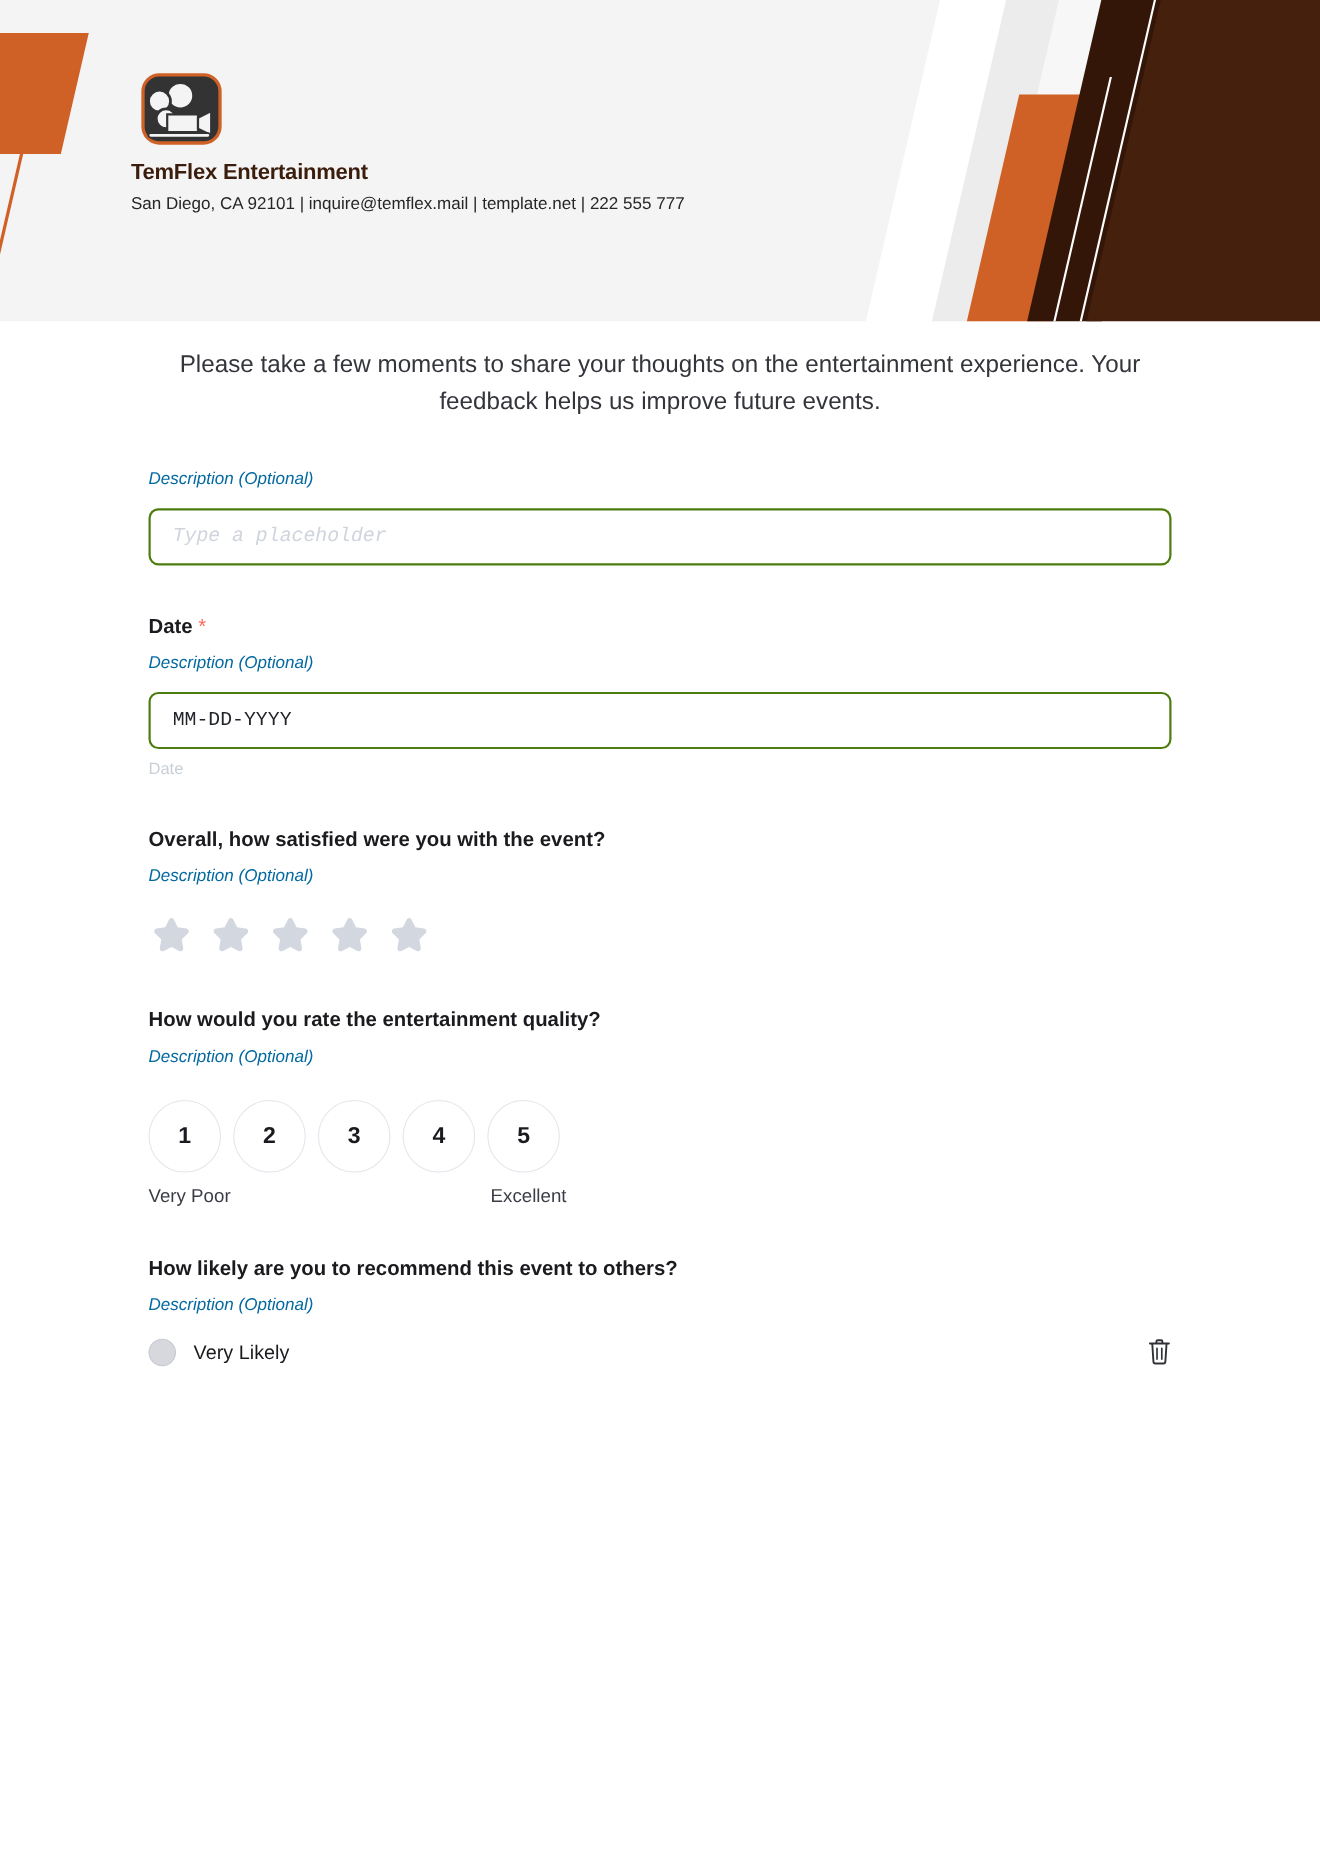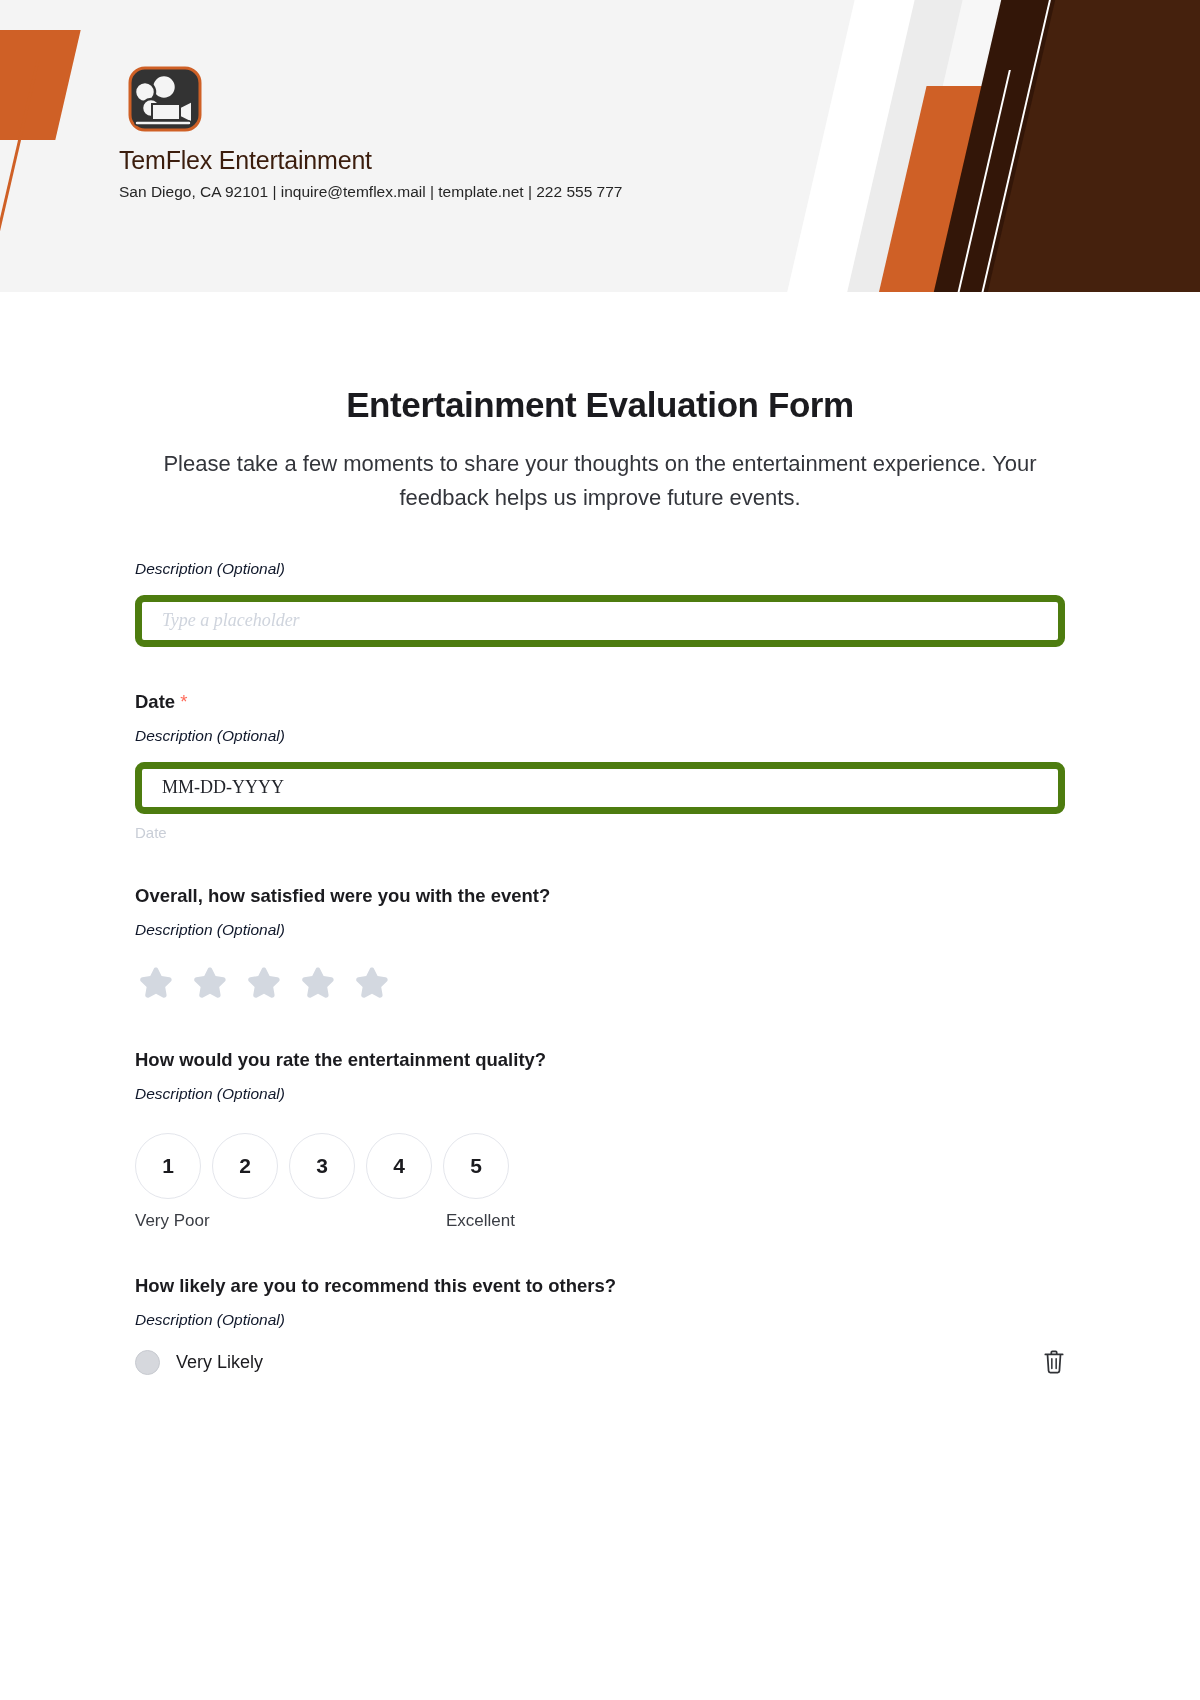"TemFlex Entertainment" .brand-name { font-size: 25px -> 20px; font-weight: normal -> bold }
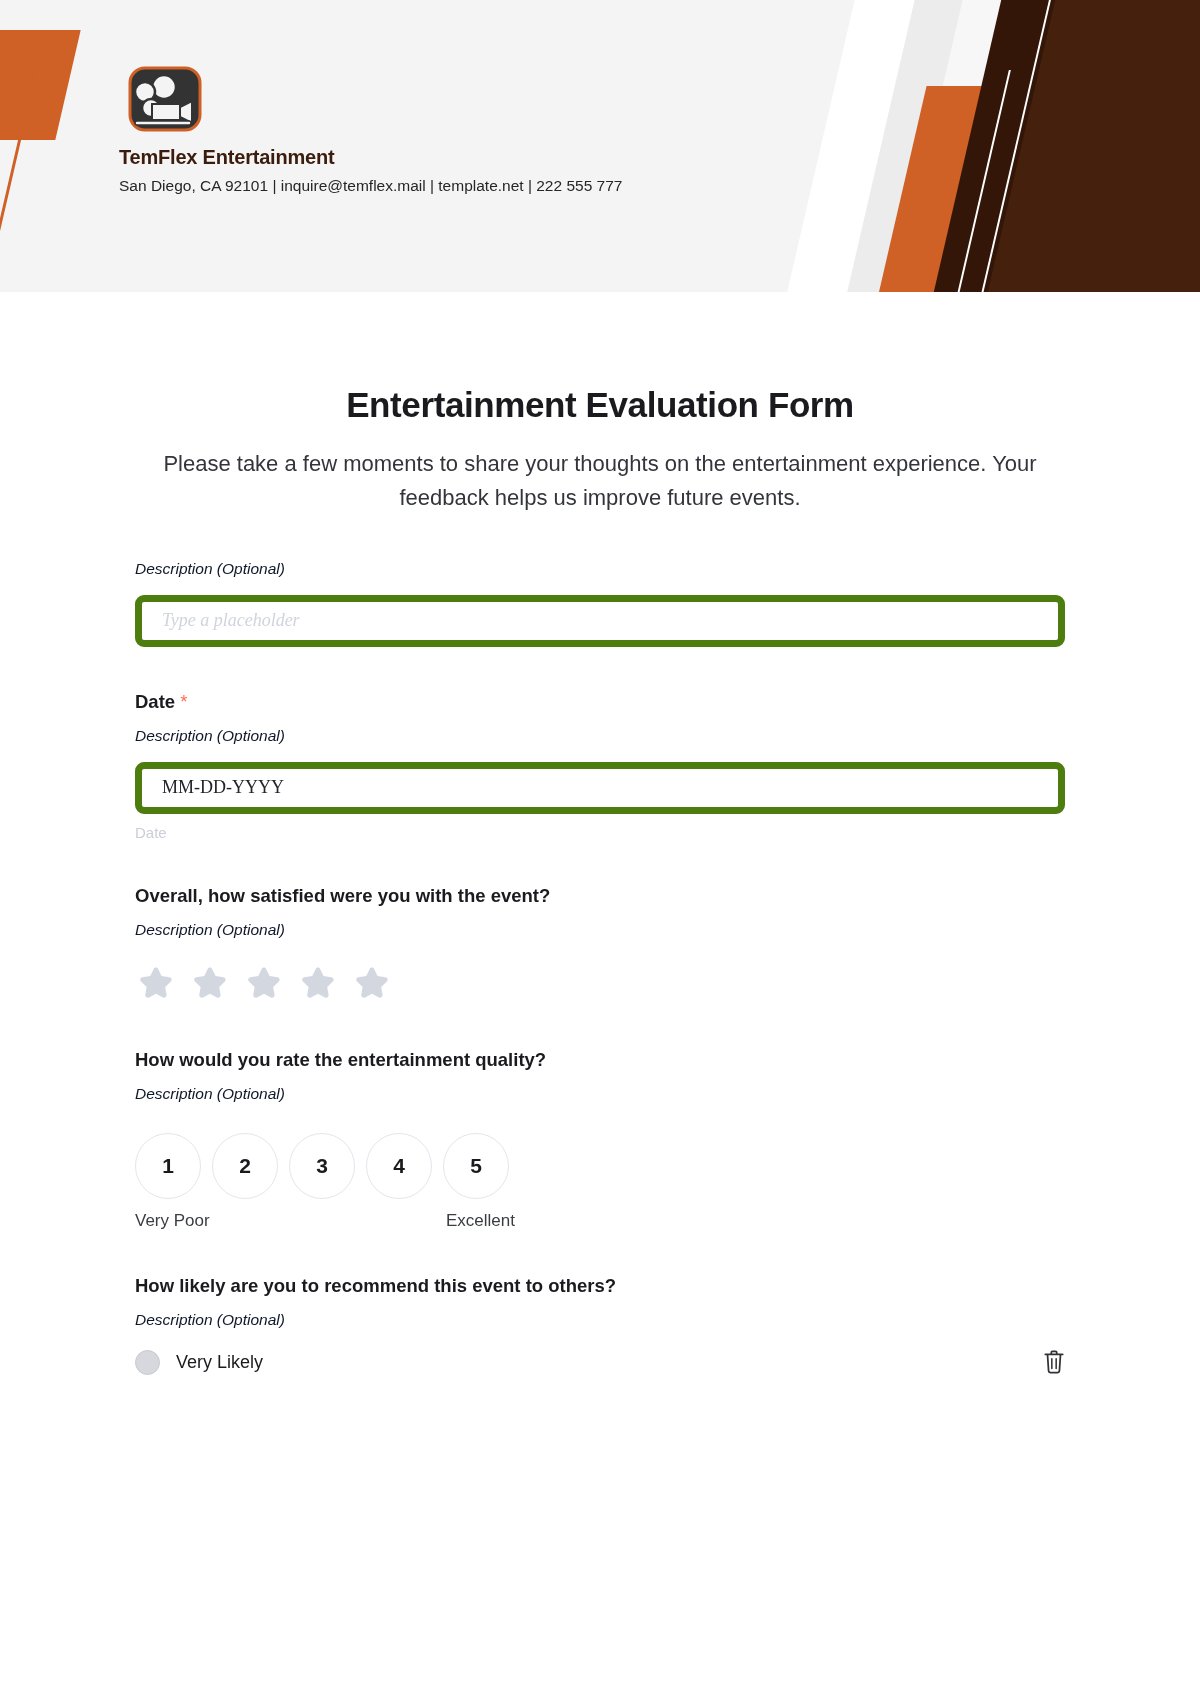"Entertainment Evaluation Form" h1.form-title { html: <h1>Entertainment Evaluation Form</h1> -> none }
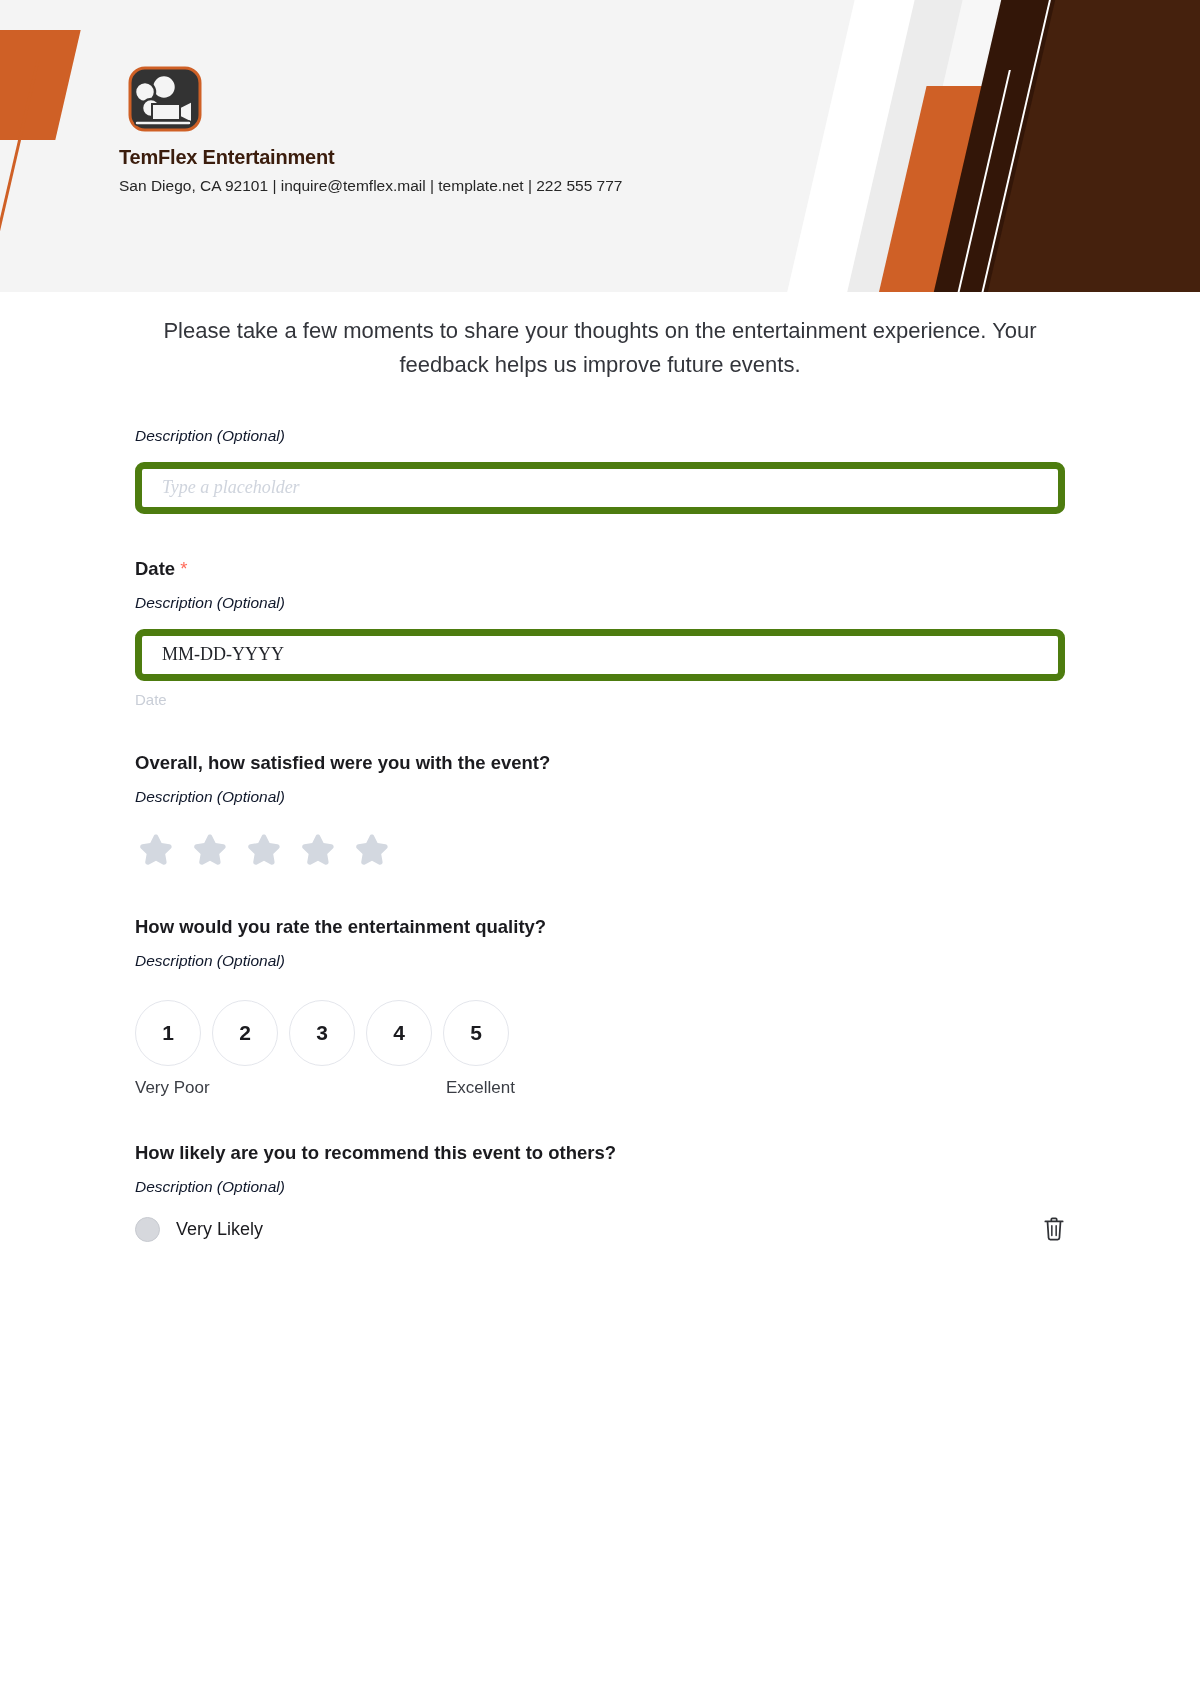"Description (Optional)" .field-desc { color: #0f172a -> #0369a1 }
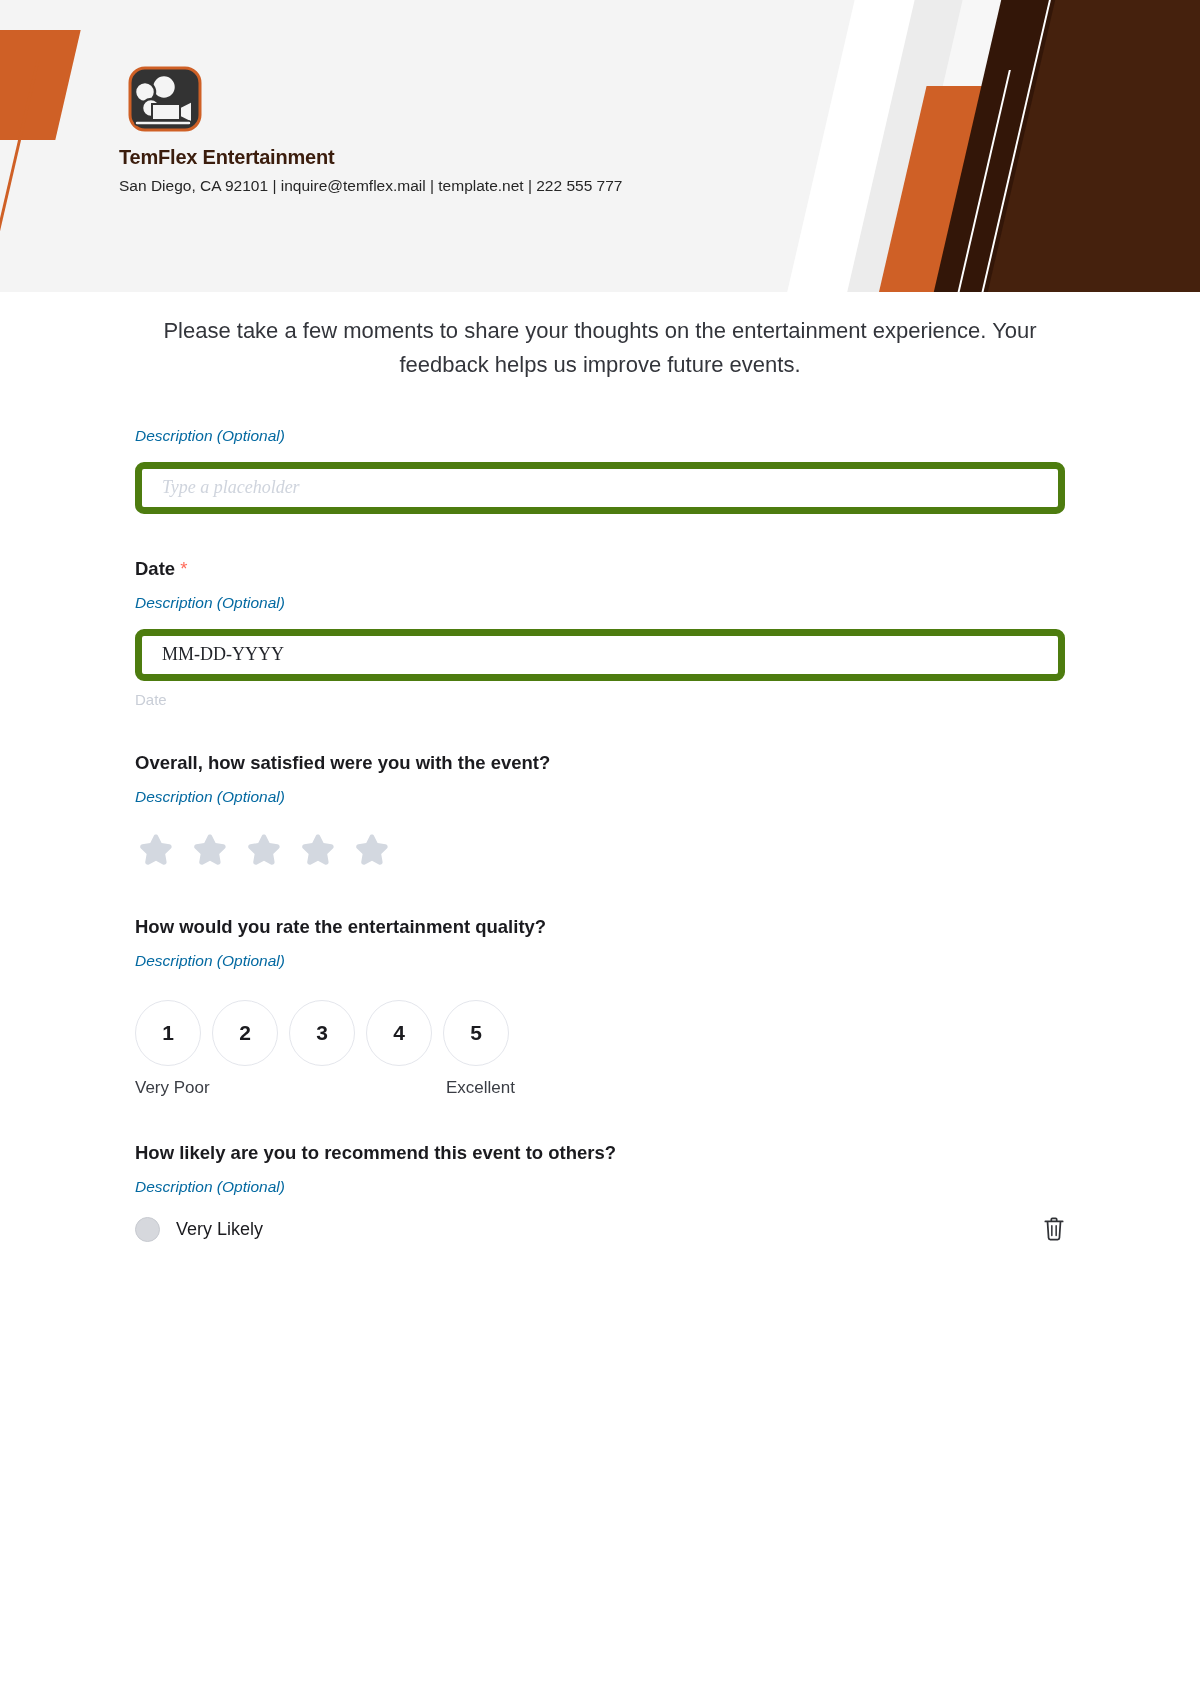"Type a placeholder" .text-input { border: 7px solid #4d7c0f -> 2px solid #4d7c0f; font-family: Liberation Serif, serif -> Liberation Mono, monospace }
